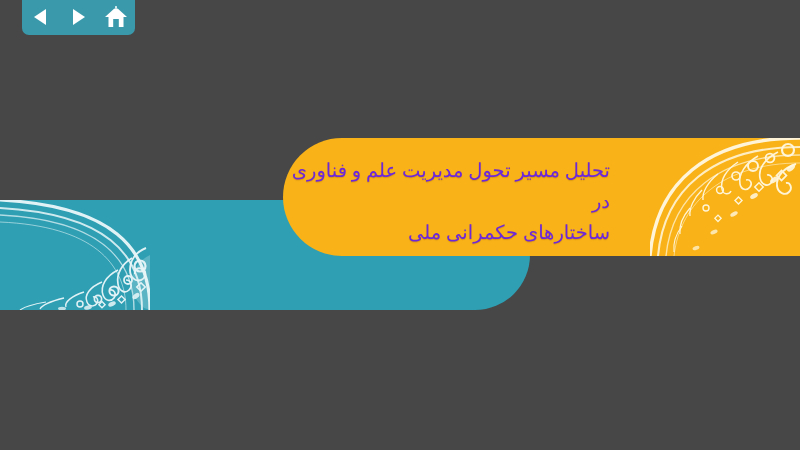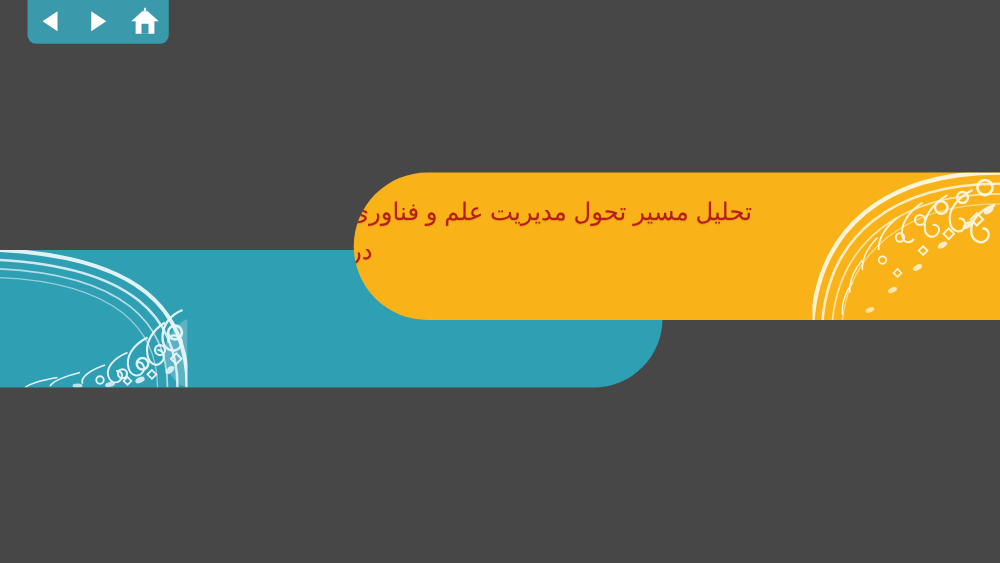"تحلیل مسیر تحول مدیریت علم" #orange-title { color: #b91c1c -> #6d28d9; font-family: Liberation Sans, sans-serif -> Liberation Serif, serif; text-align: left -> right }
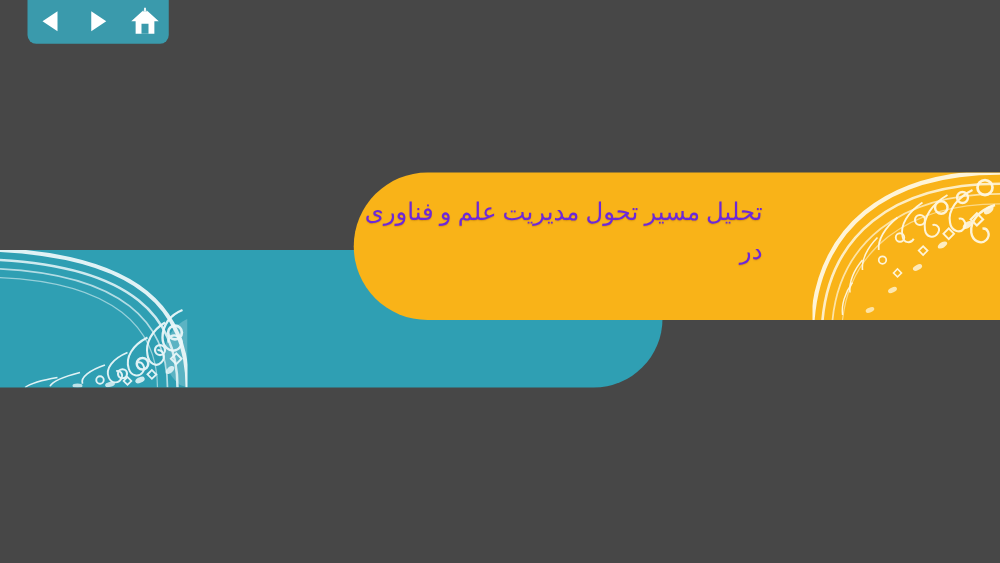"ساختارهای حکمرانی ملی" span { html: none -> <span>ساختارهای حکمرانی ملی</span> }
